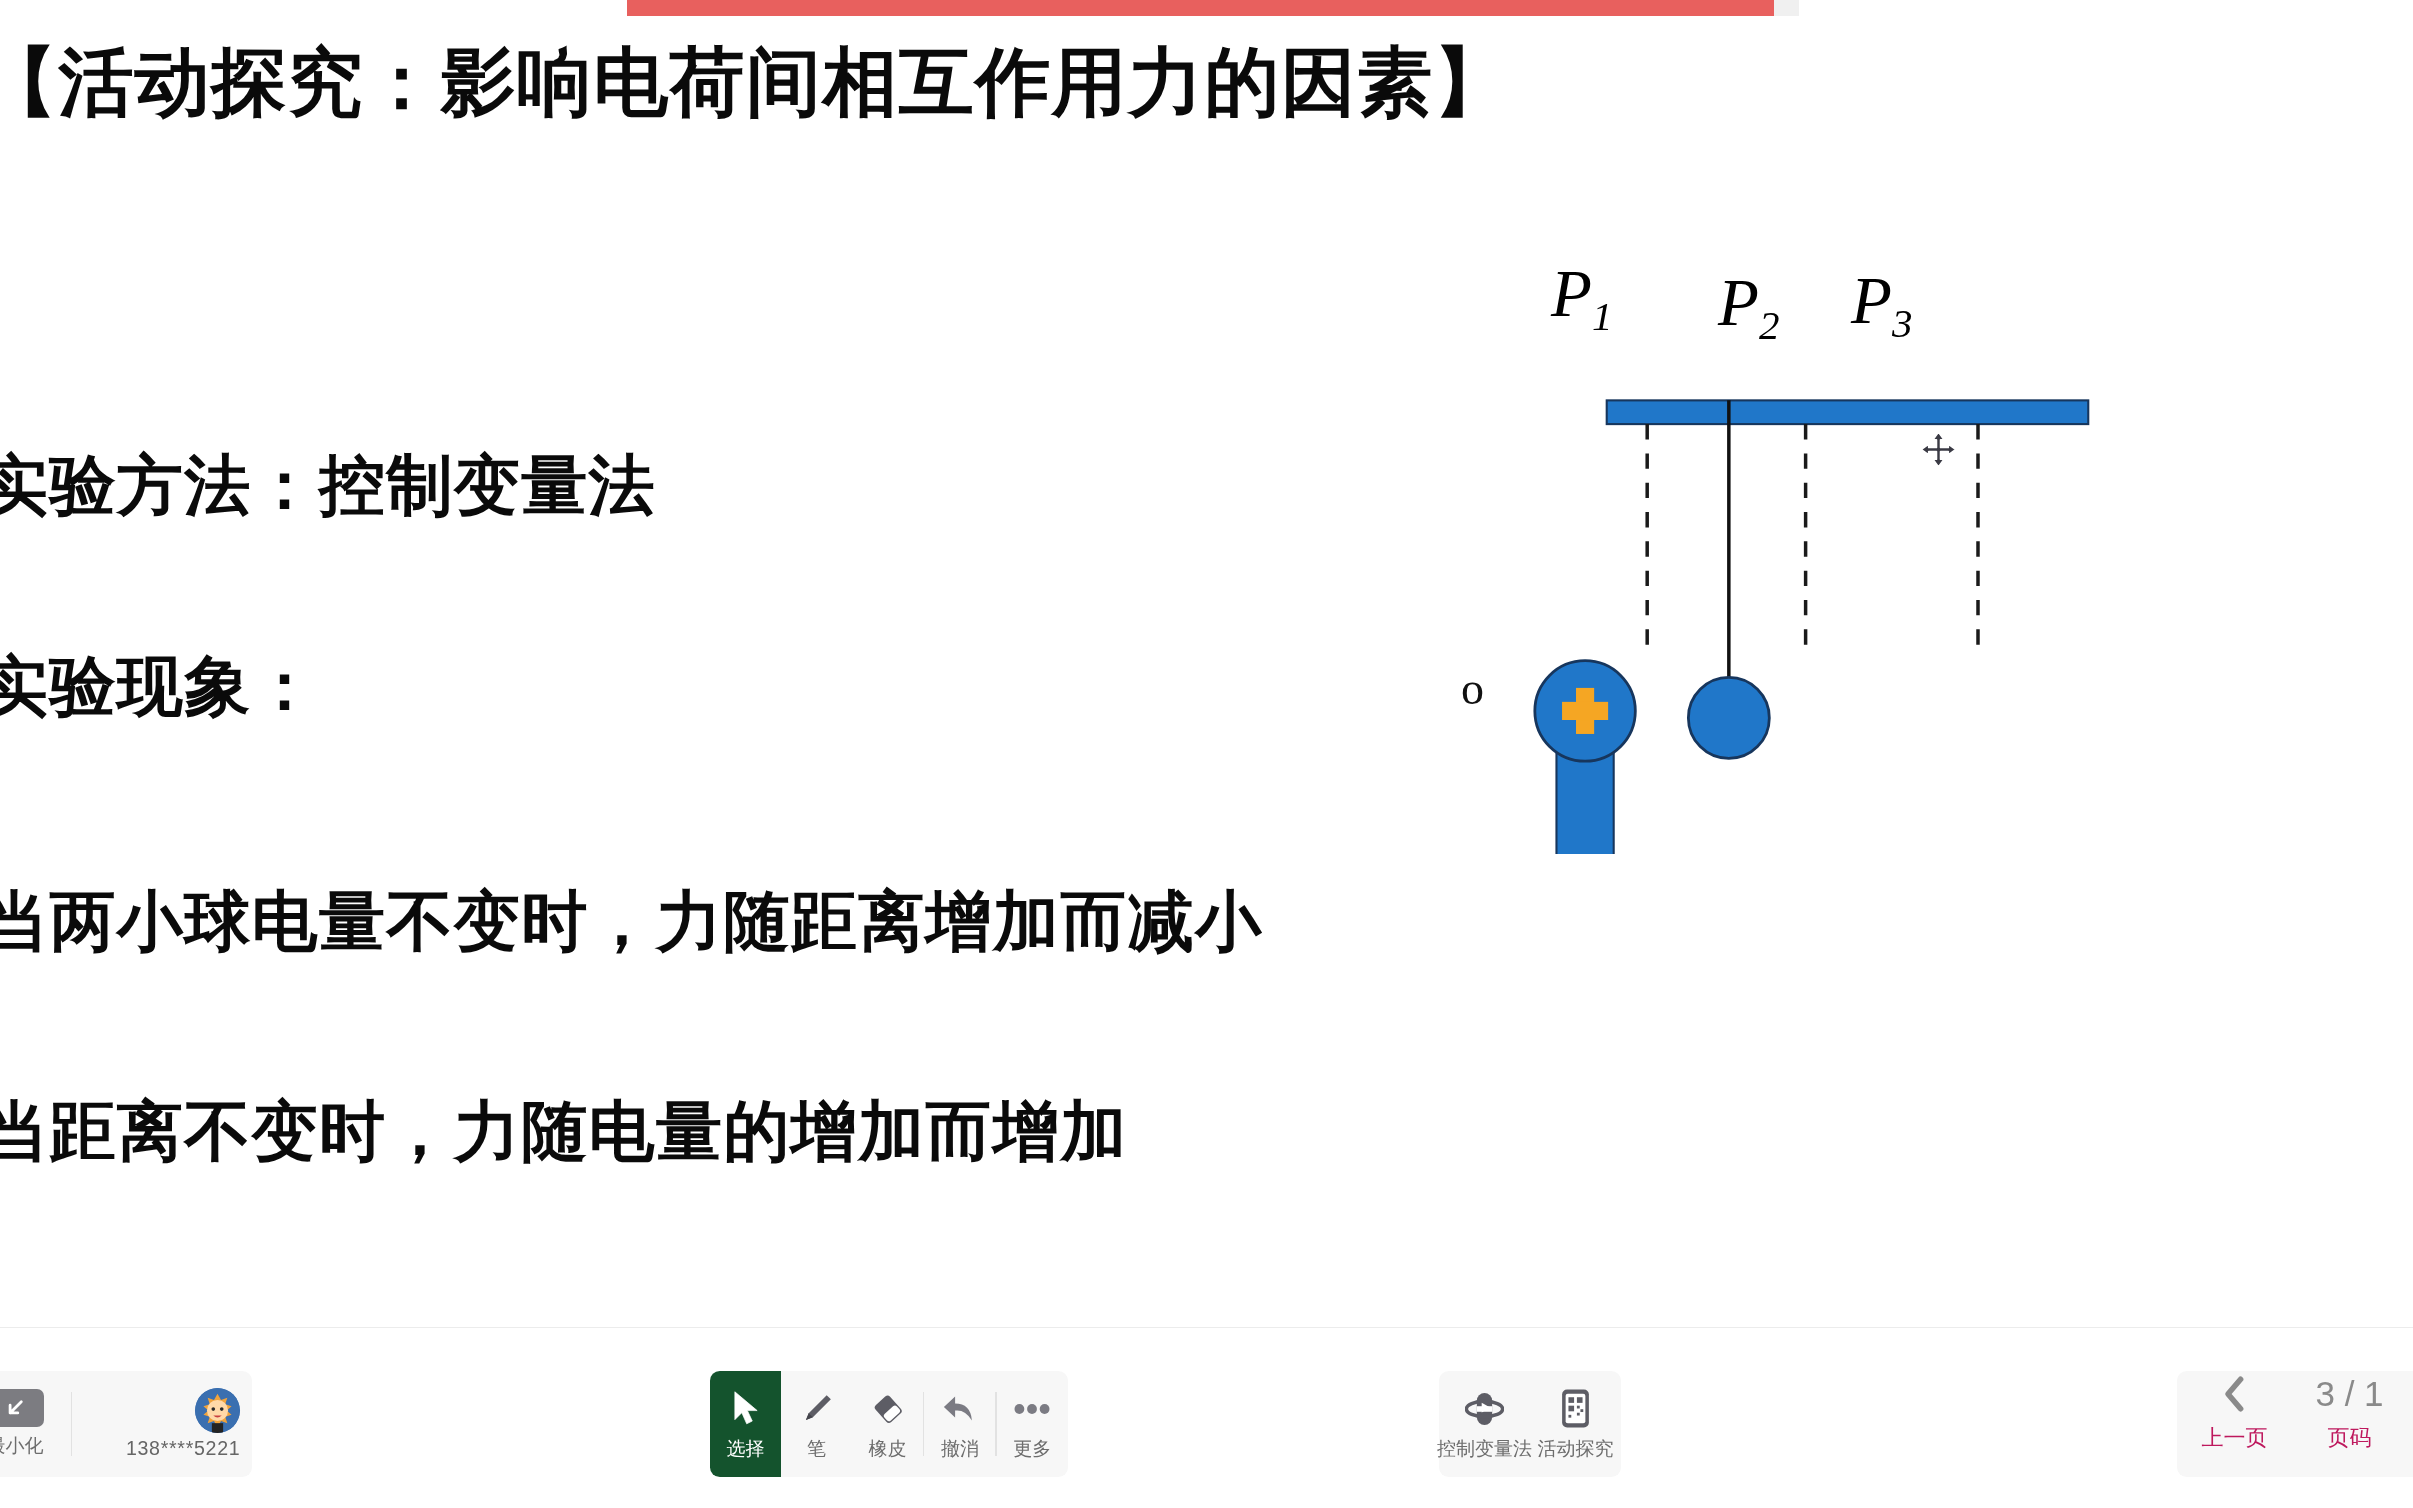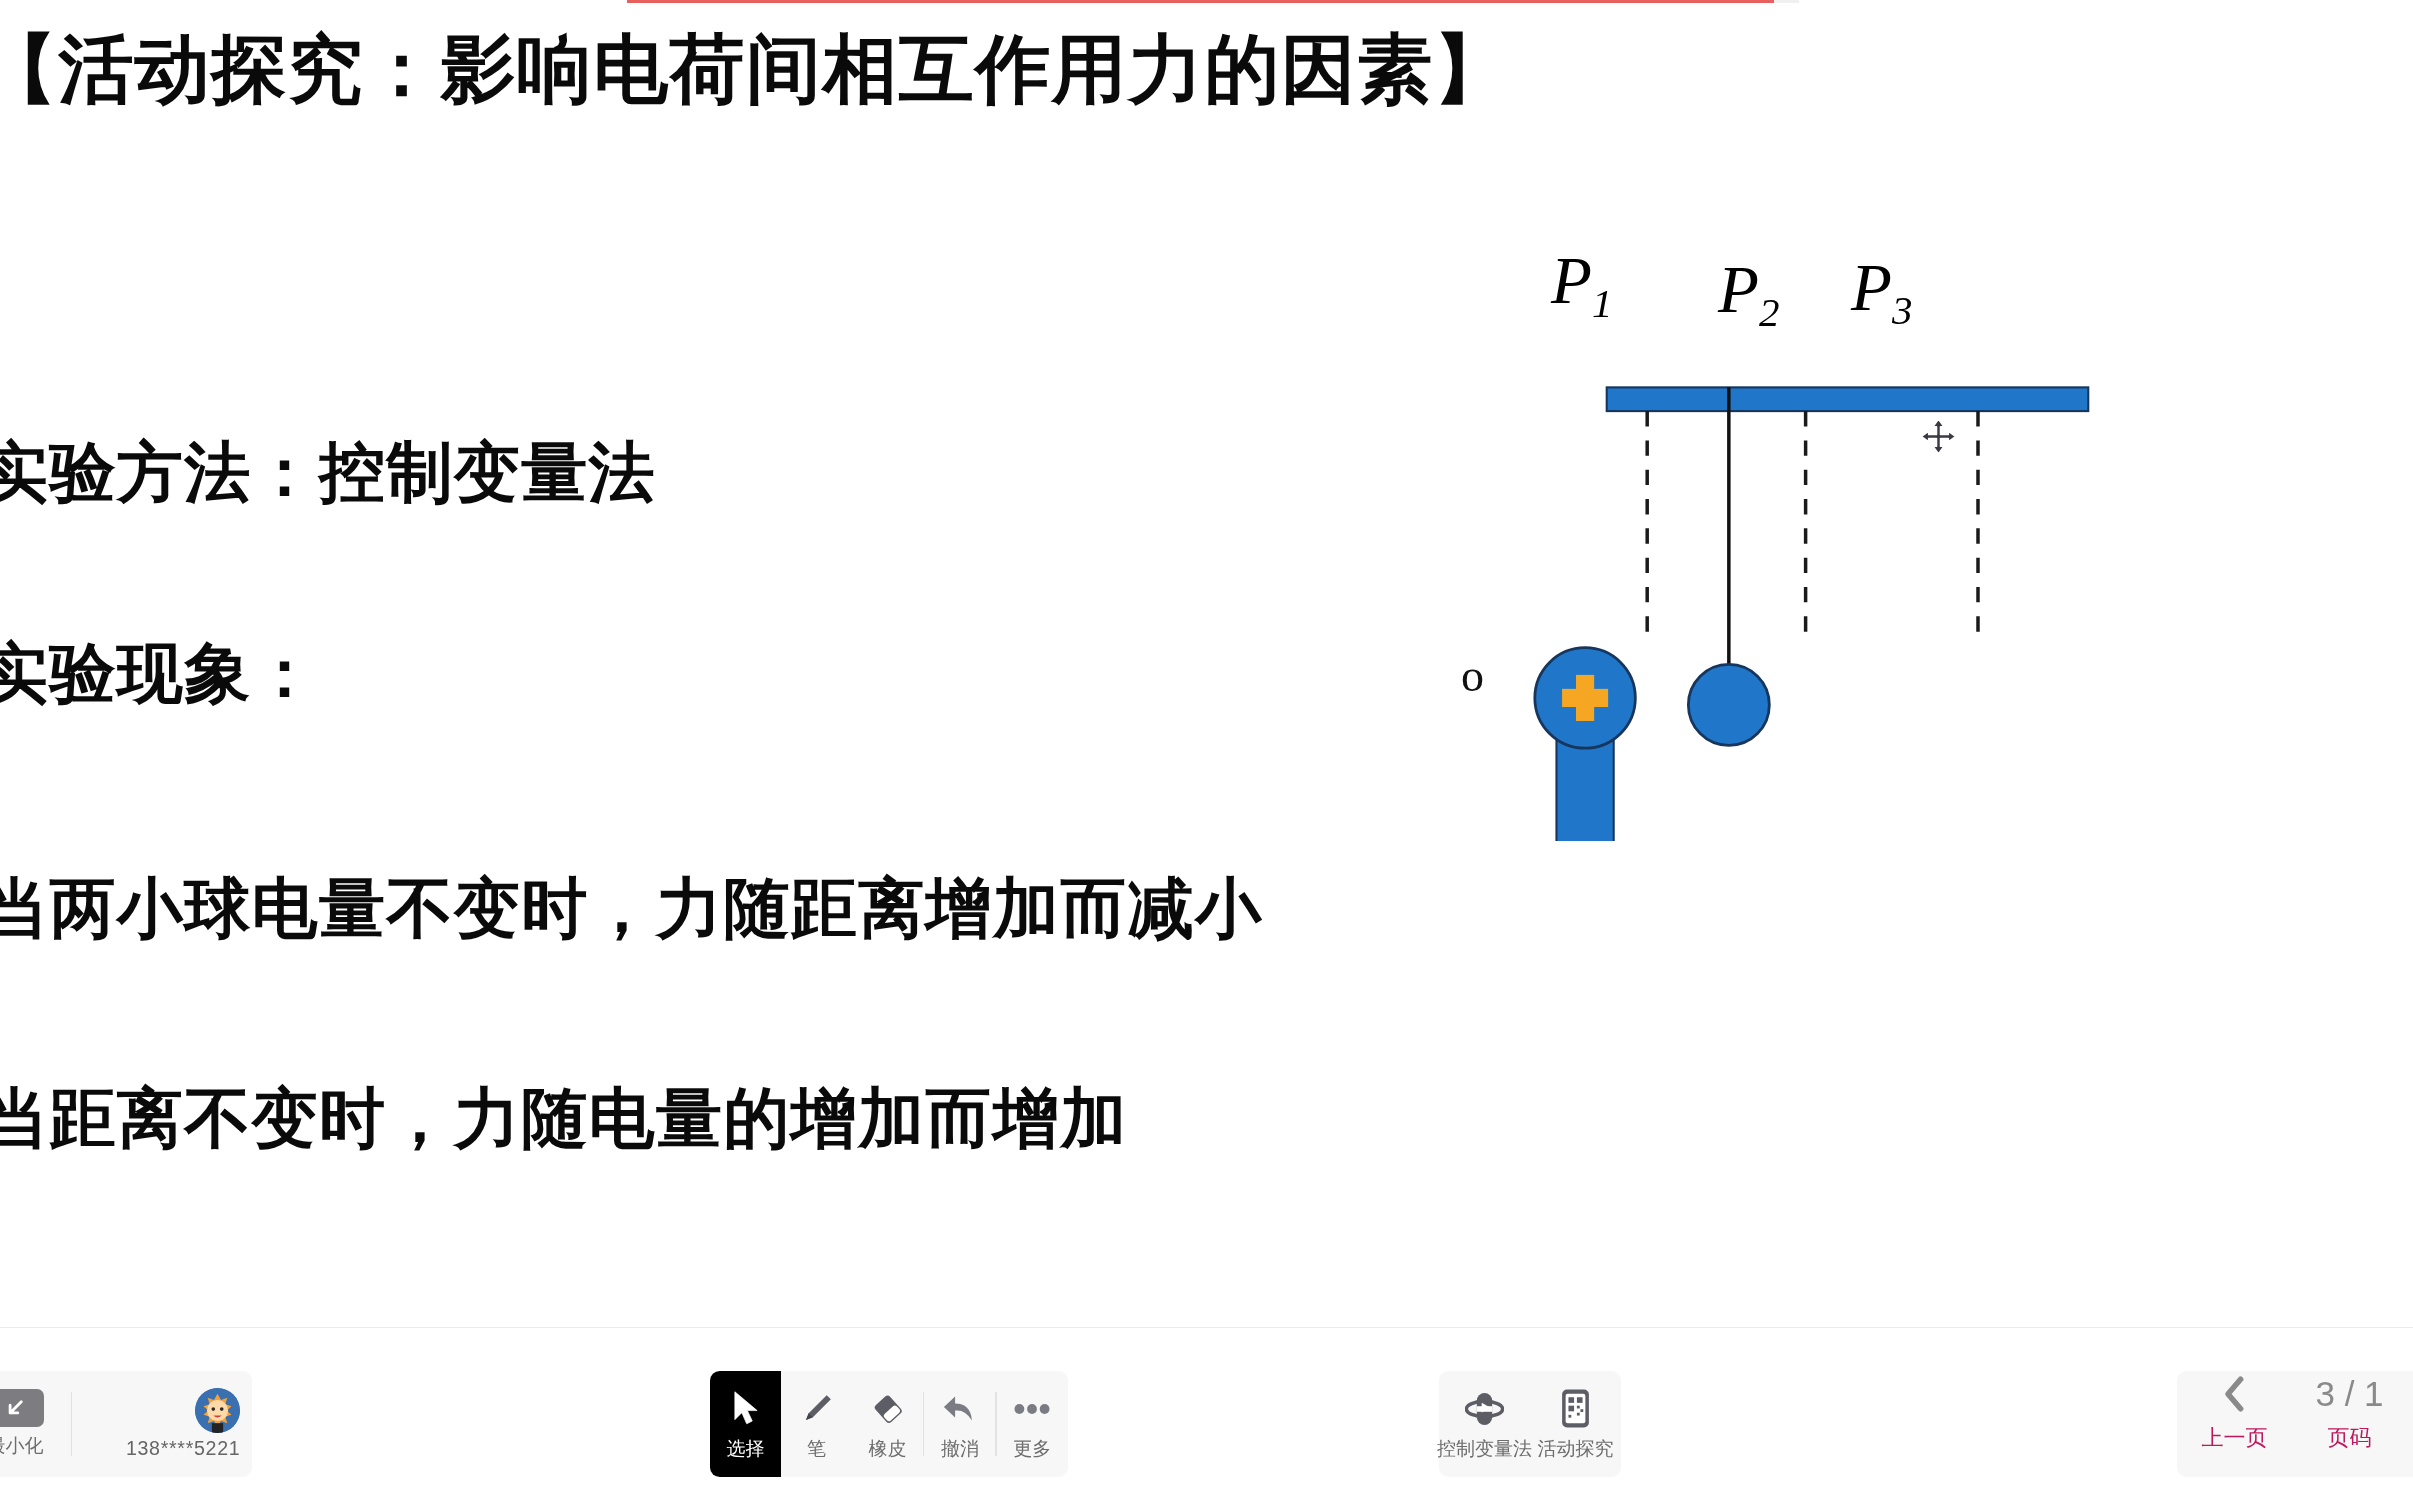"【活动探究：影响电荷间相互作用力的因素】" #slide { top: 3px -> 16px }
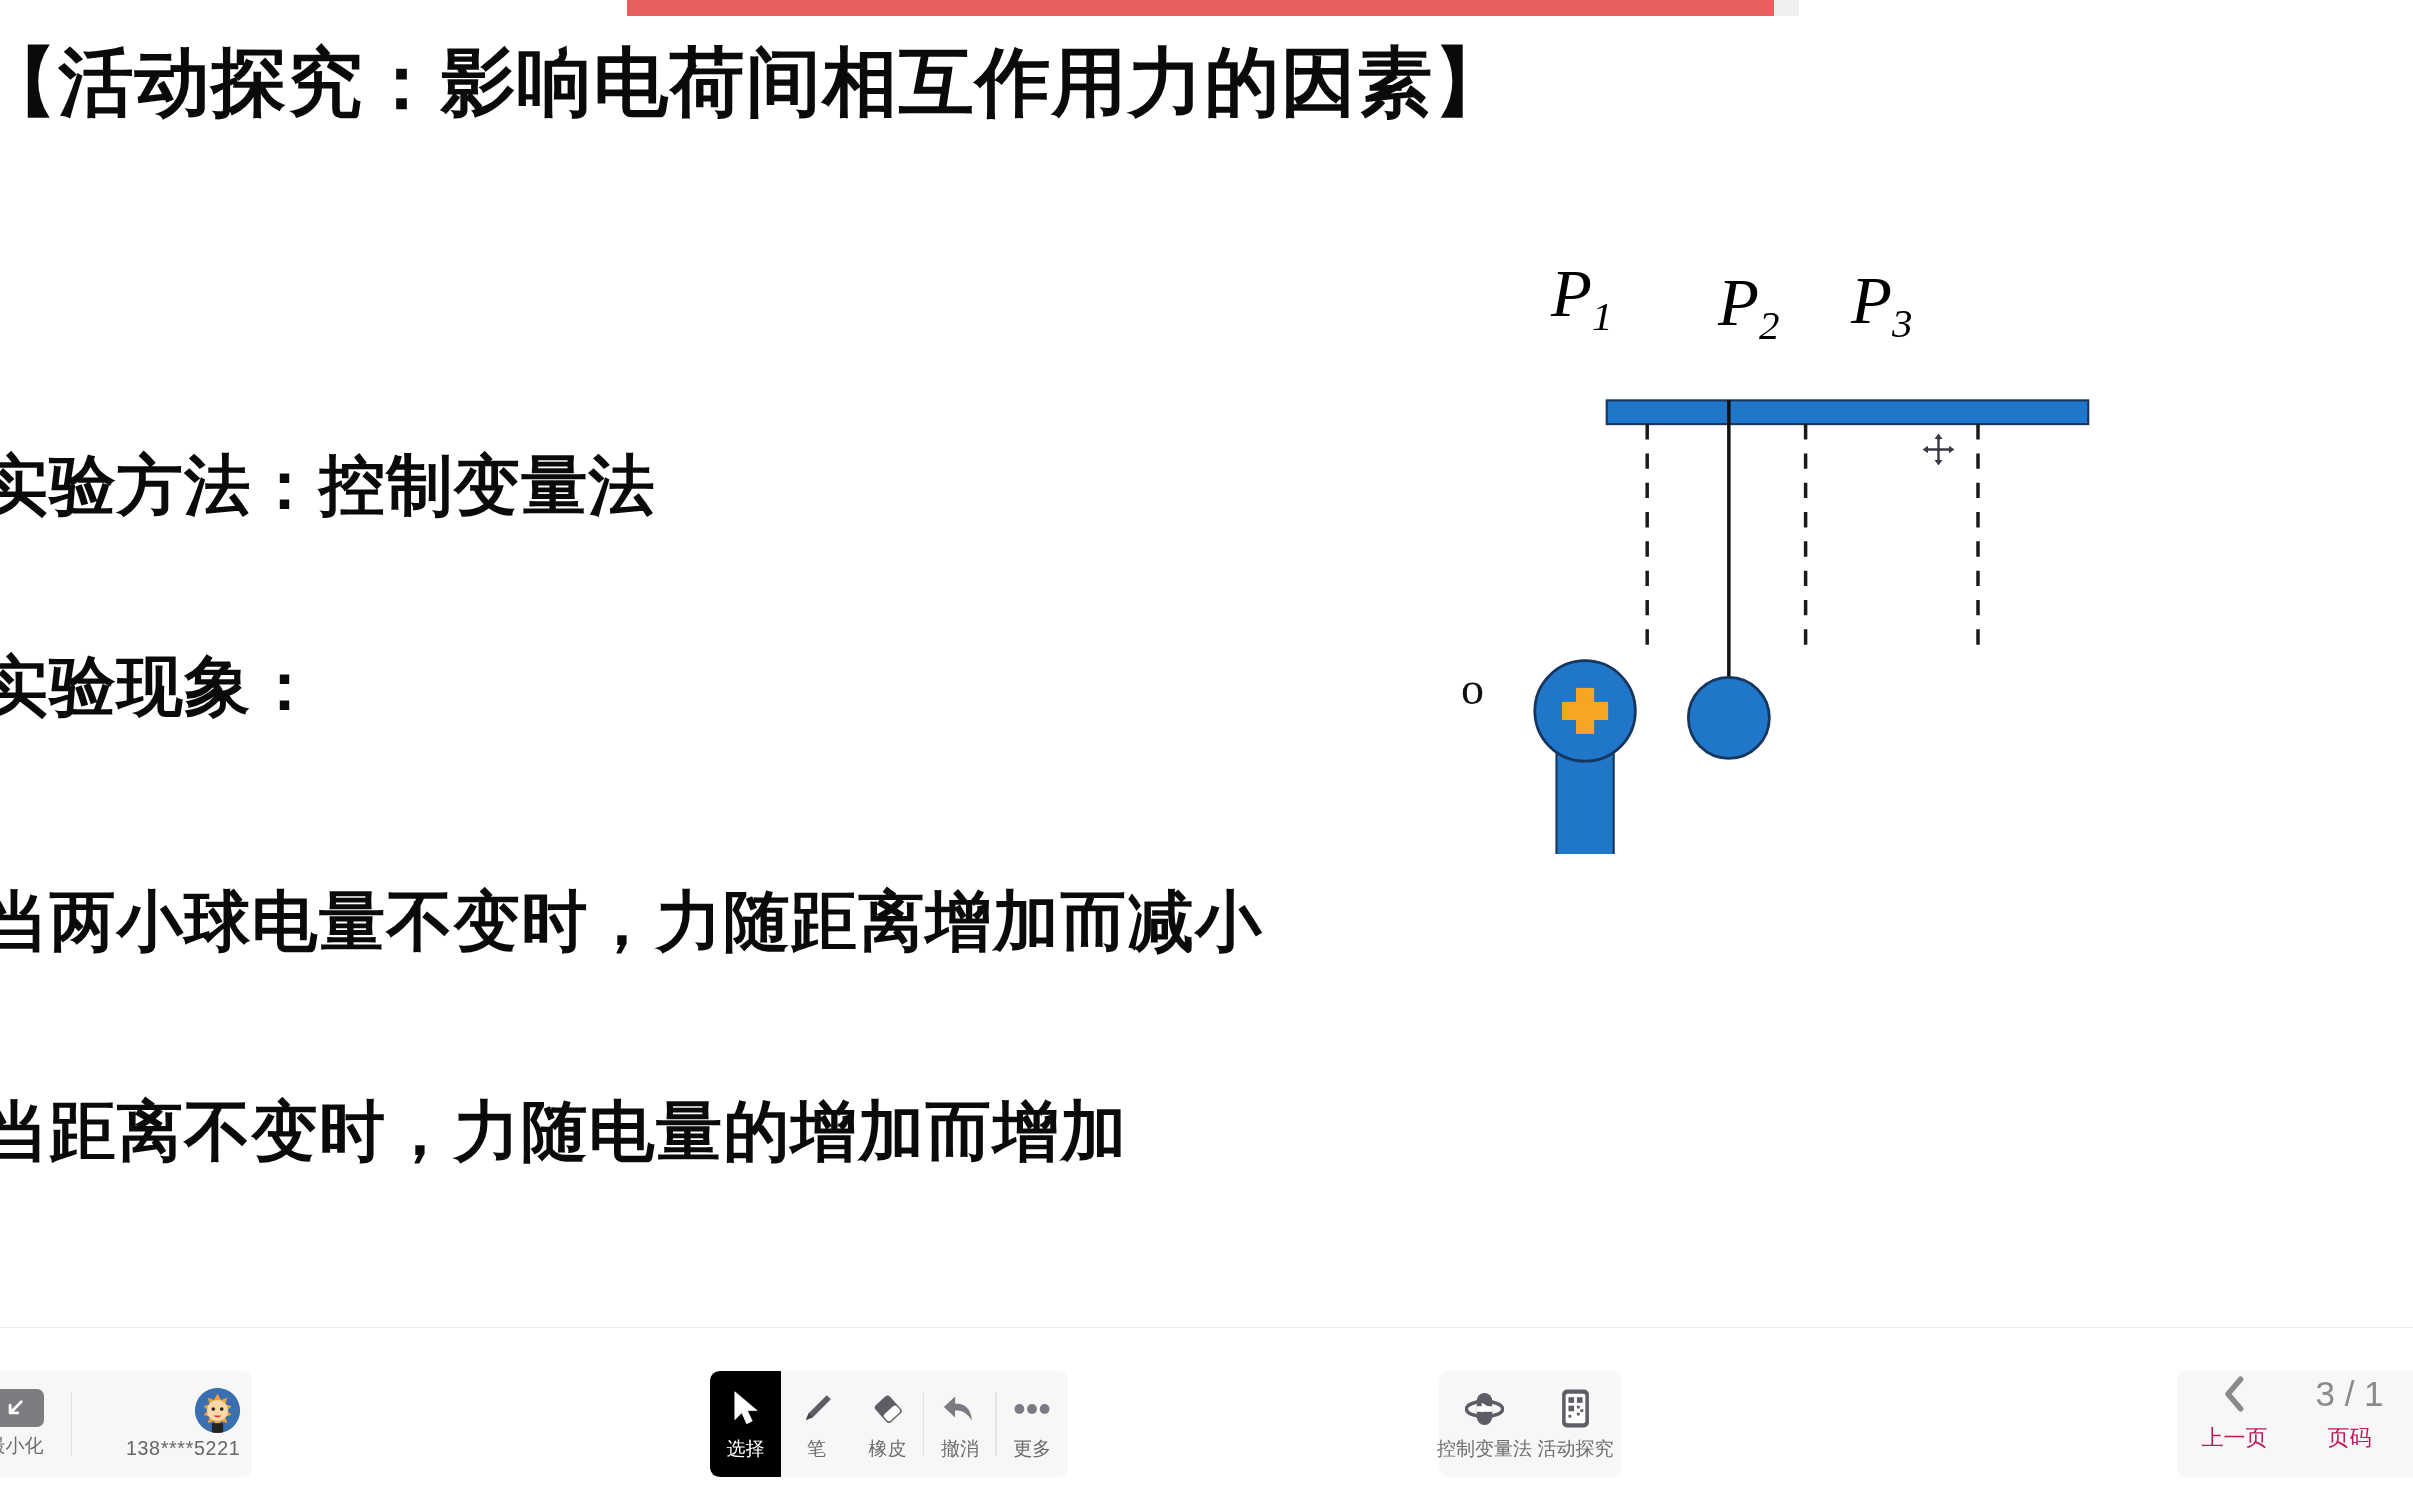"选择" .tool.active { background: #000000 -> #14532d }
